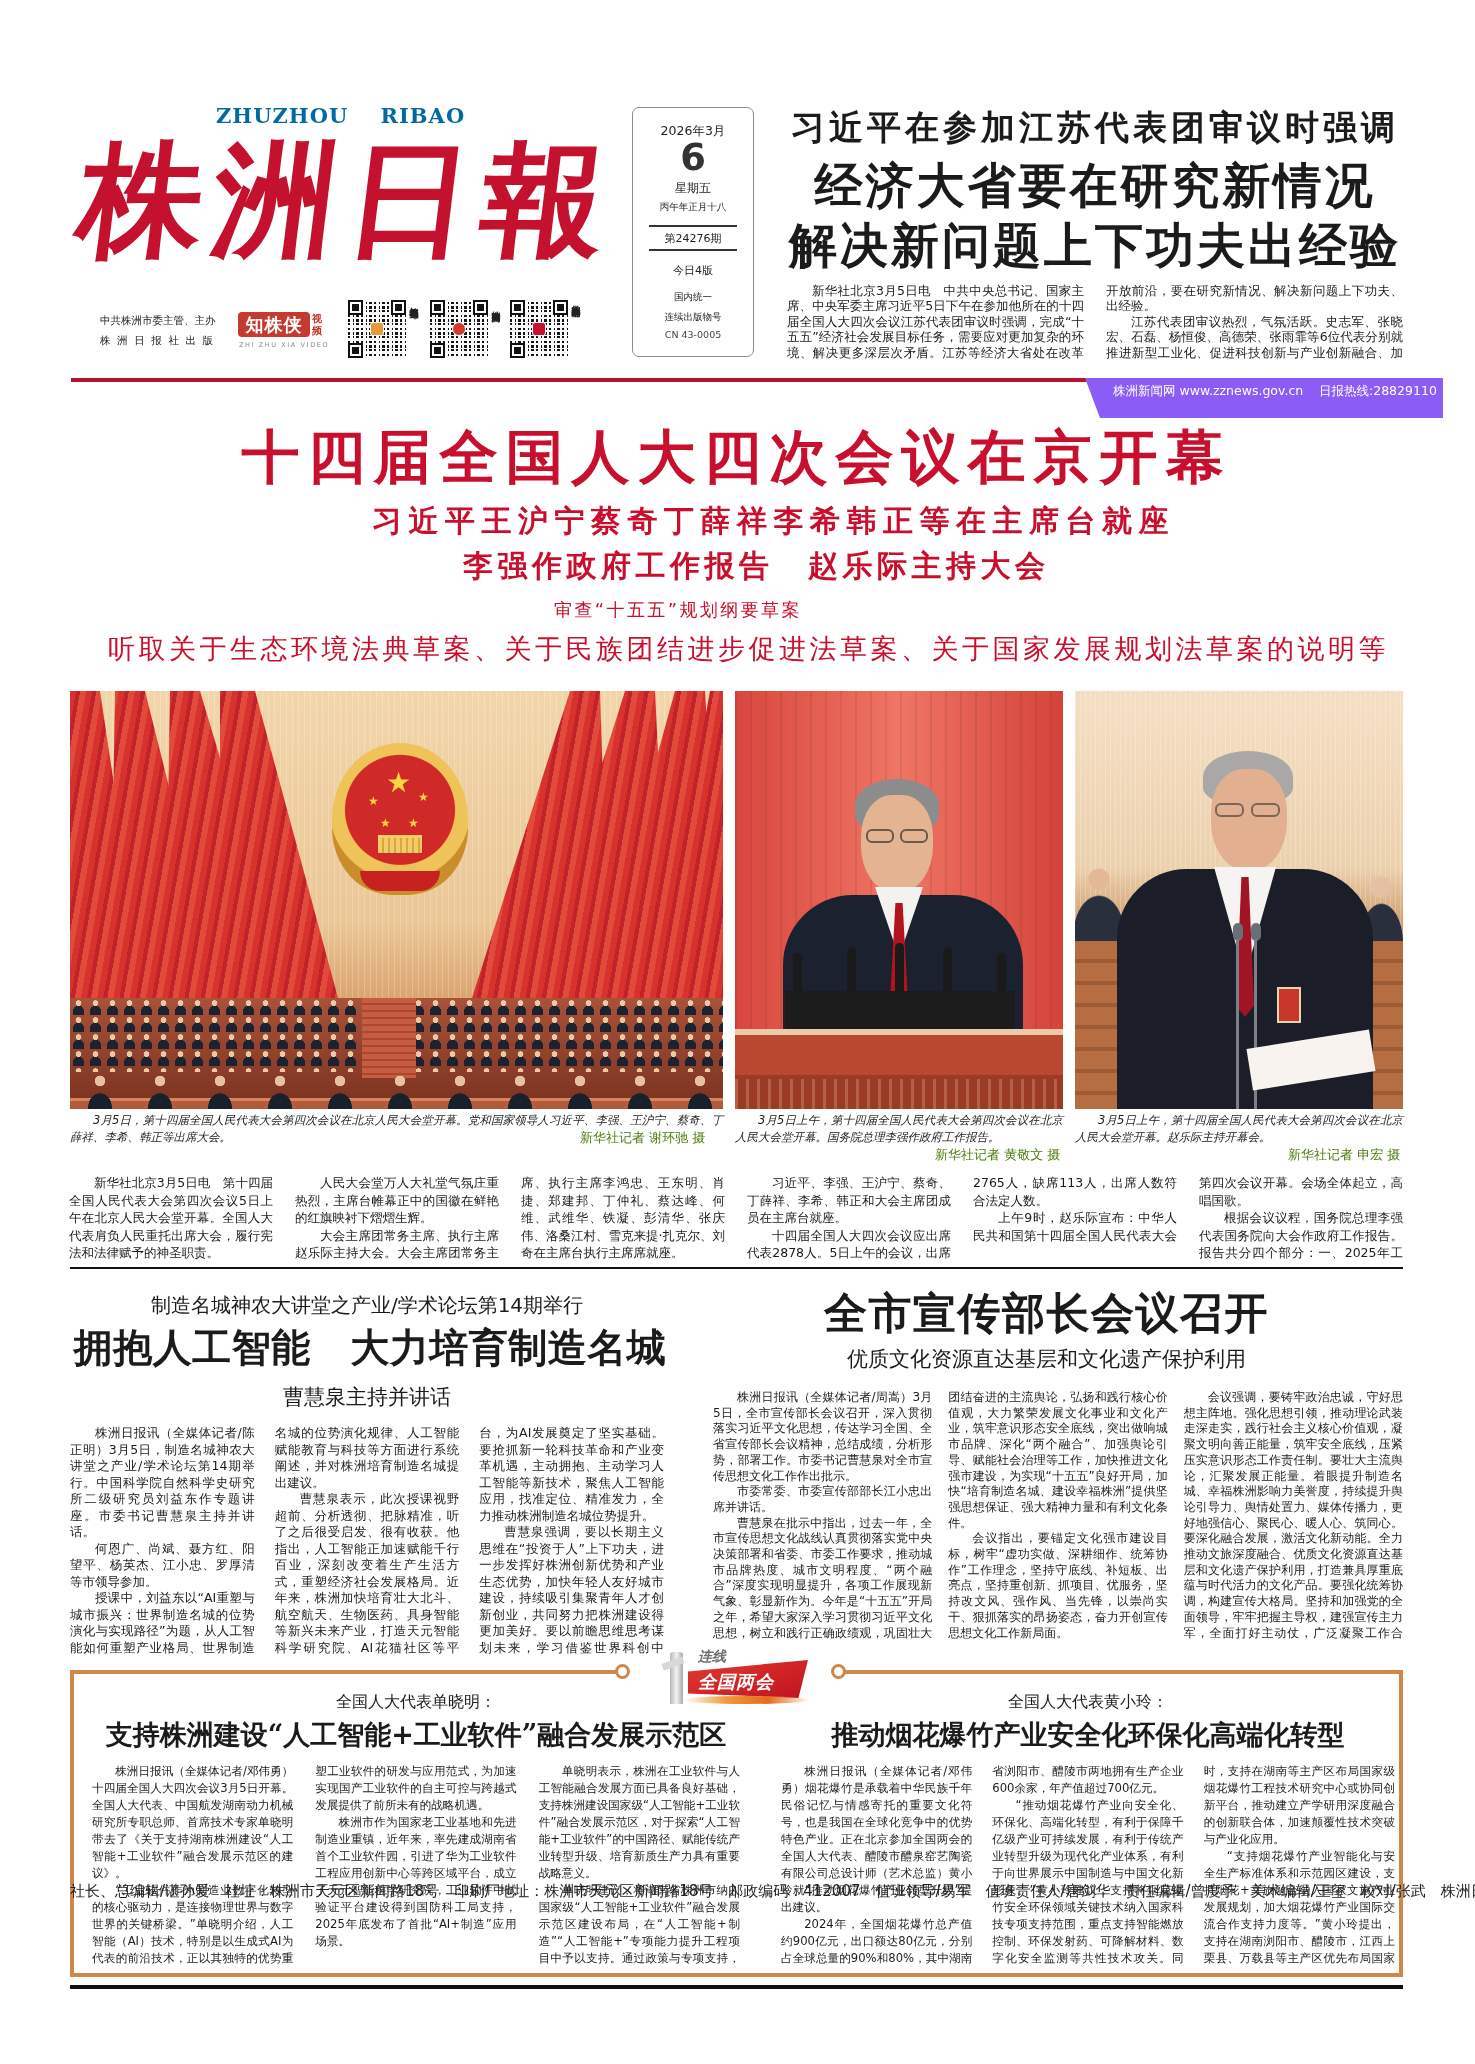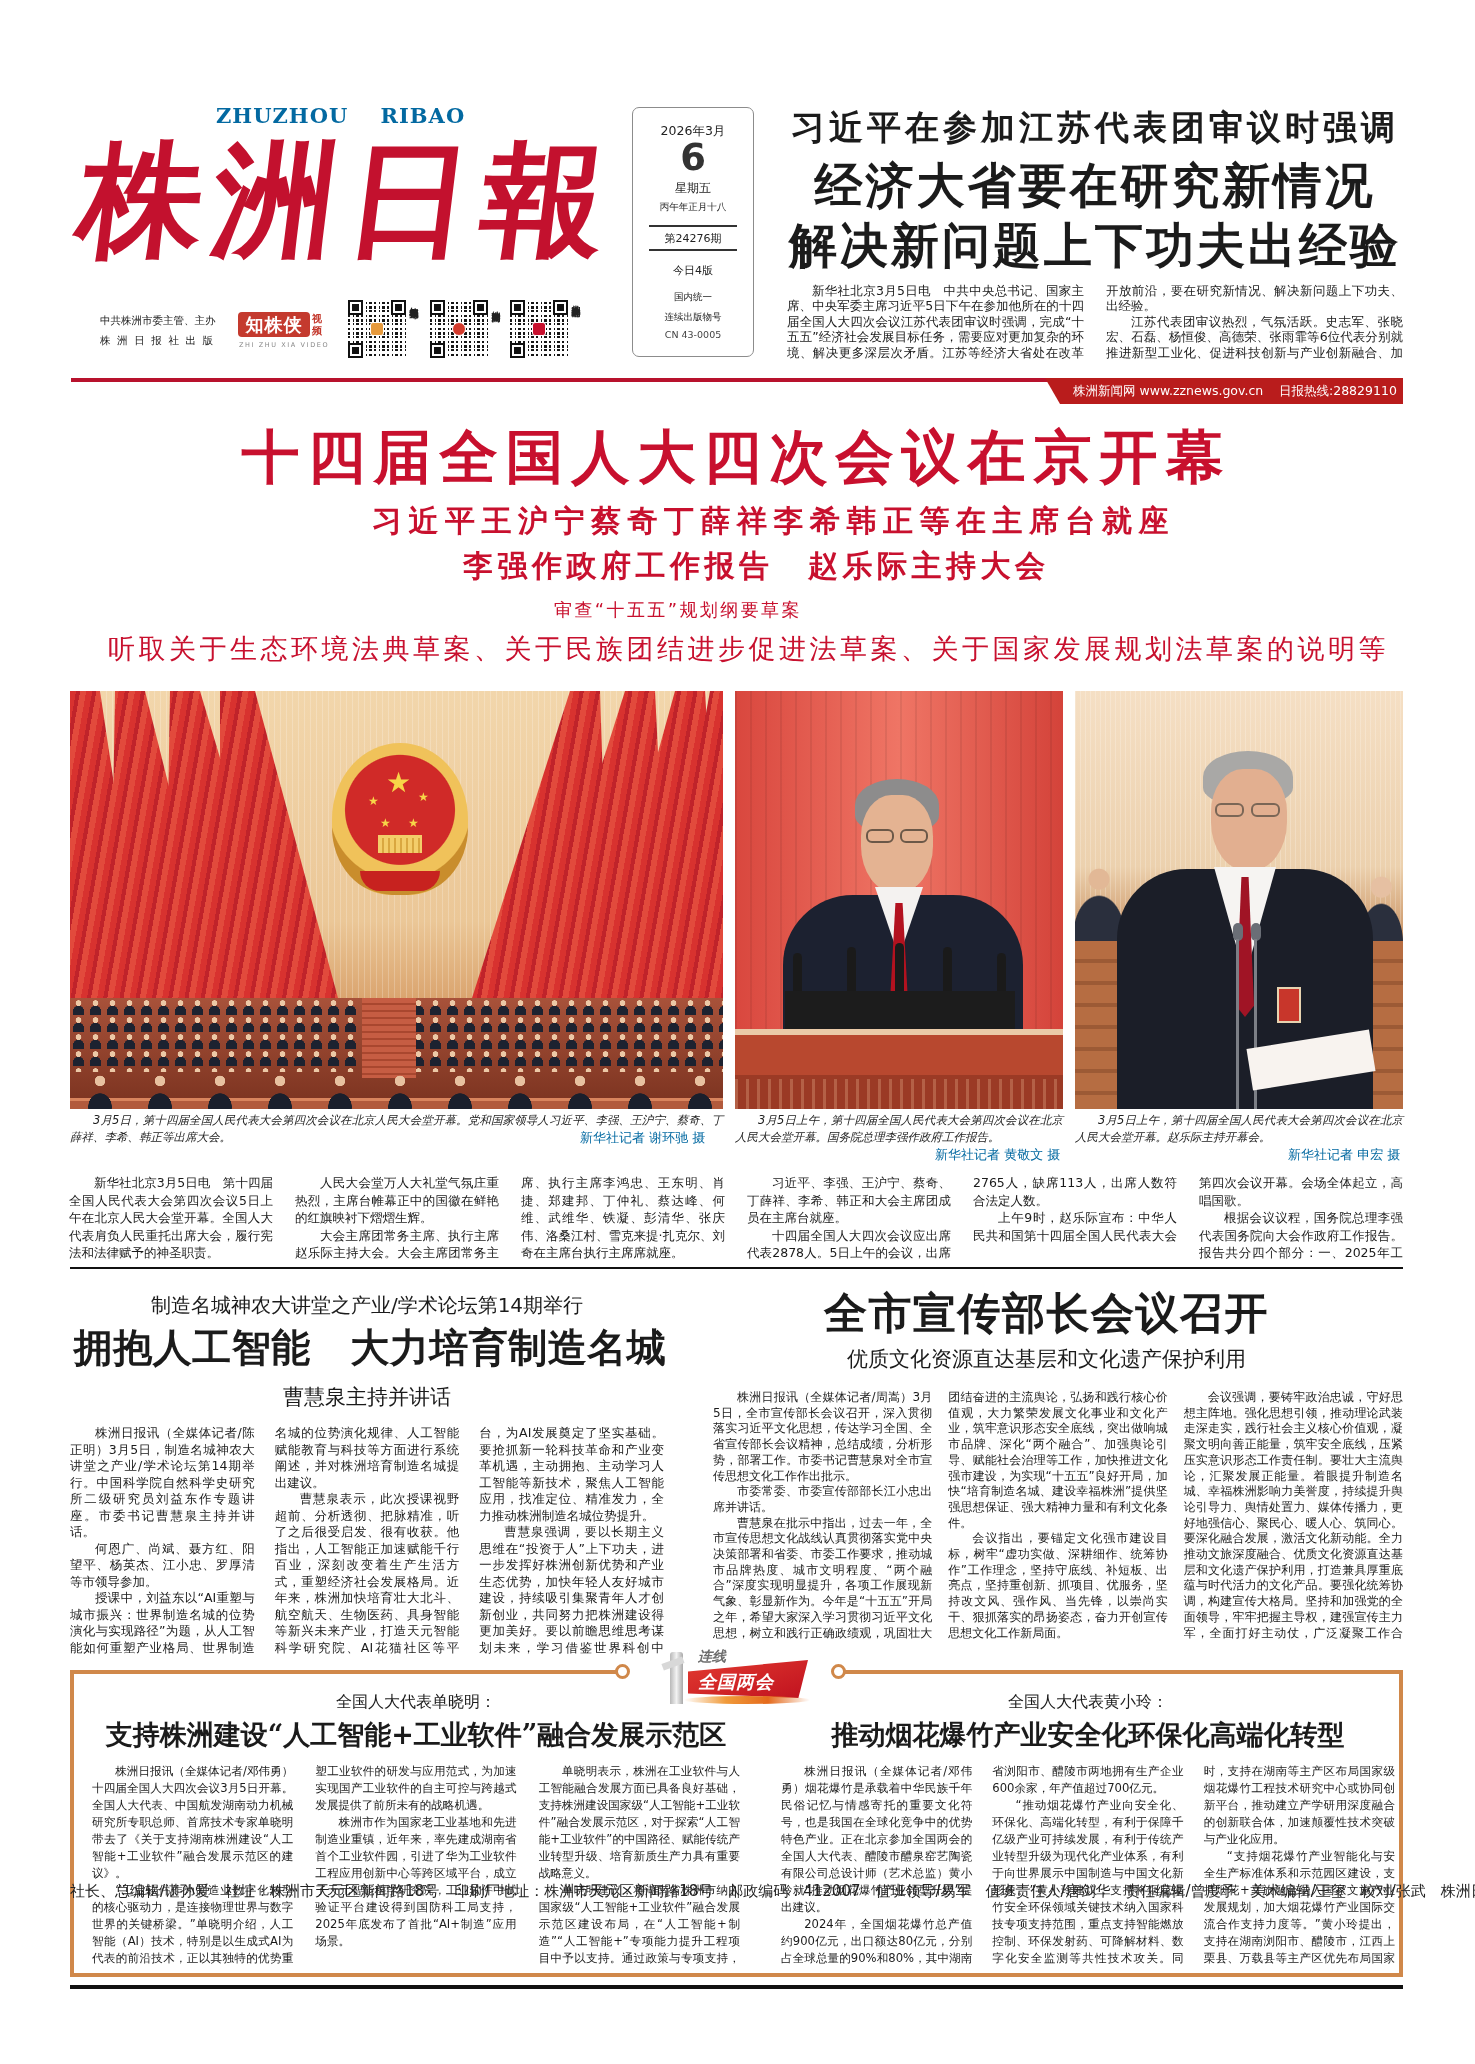"株洲新闻网 www.zznews.gov.cn" .redtab { background: #b91c1c -> #8b5cf6; height: 26px -> 40px; left: 1045px -> 1085px }
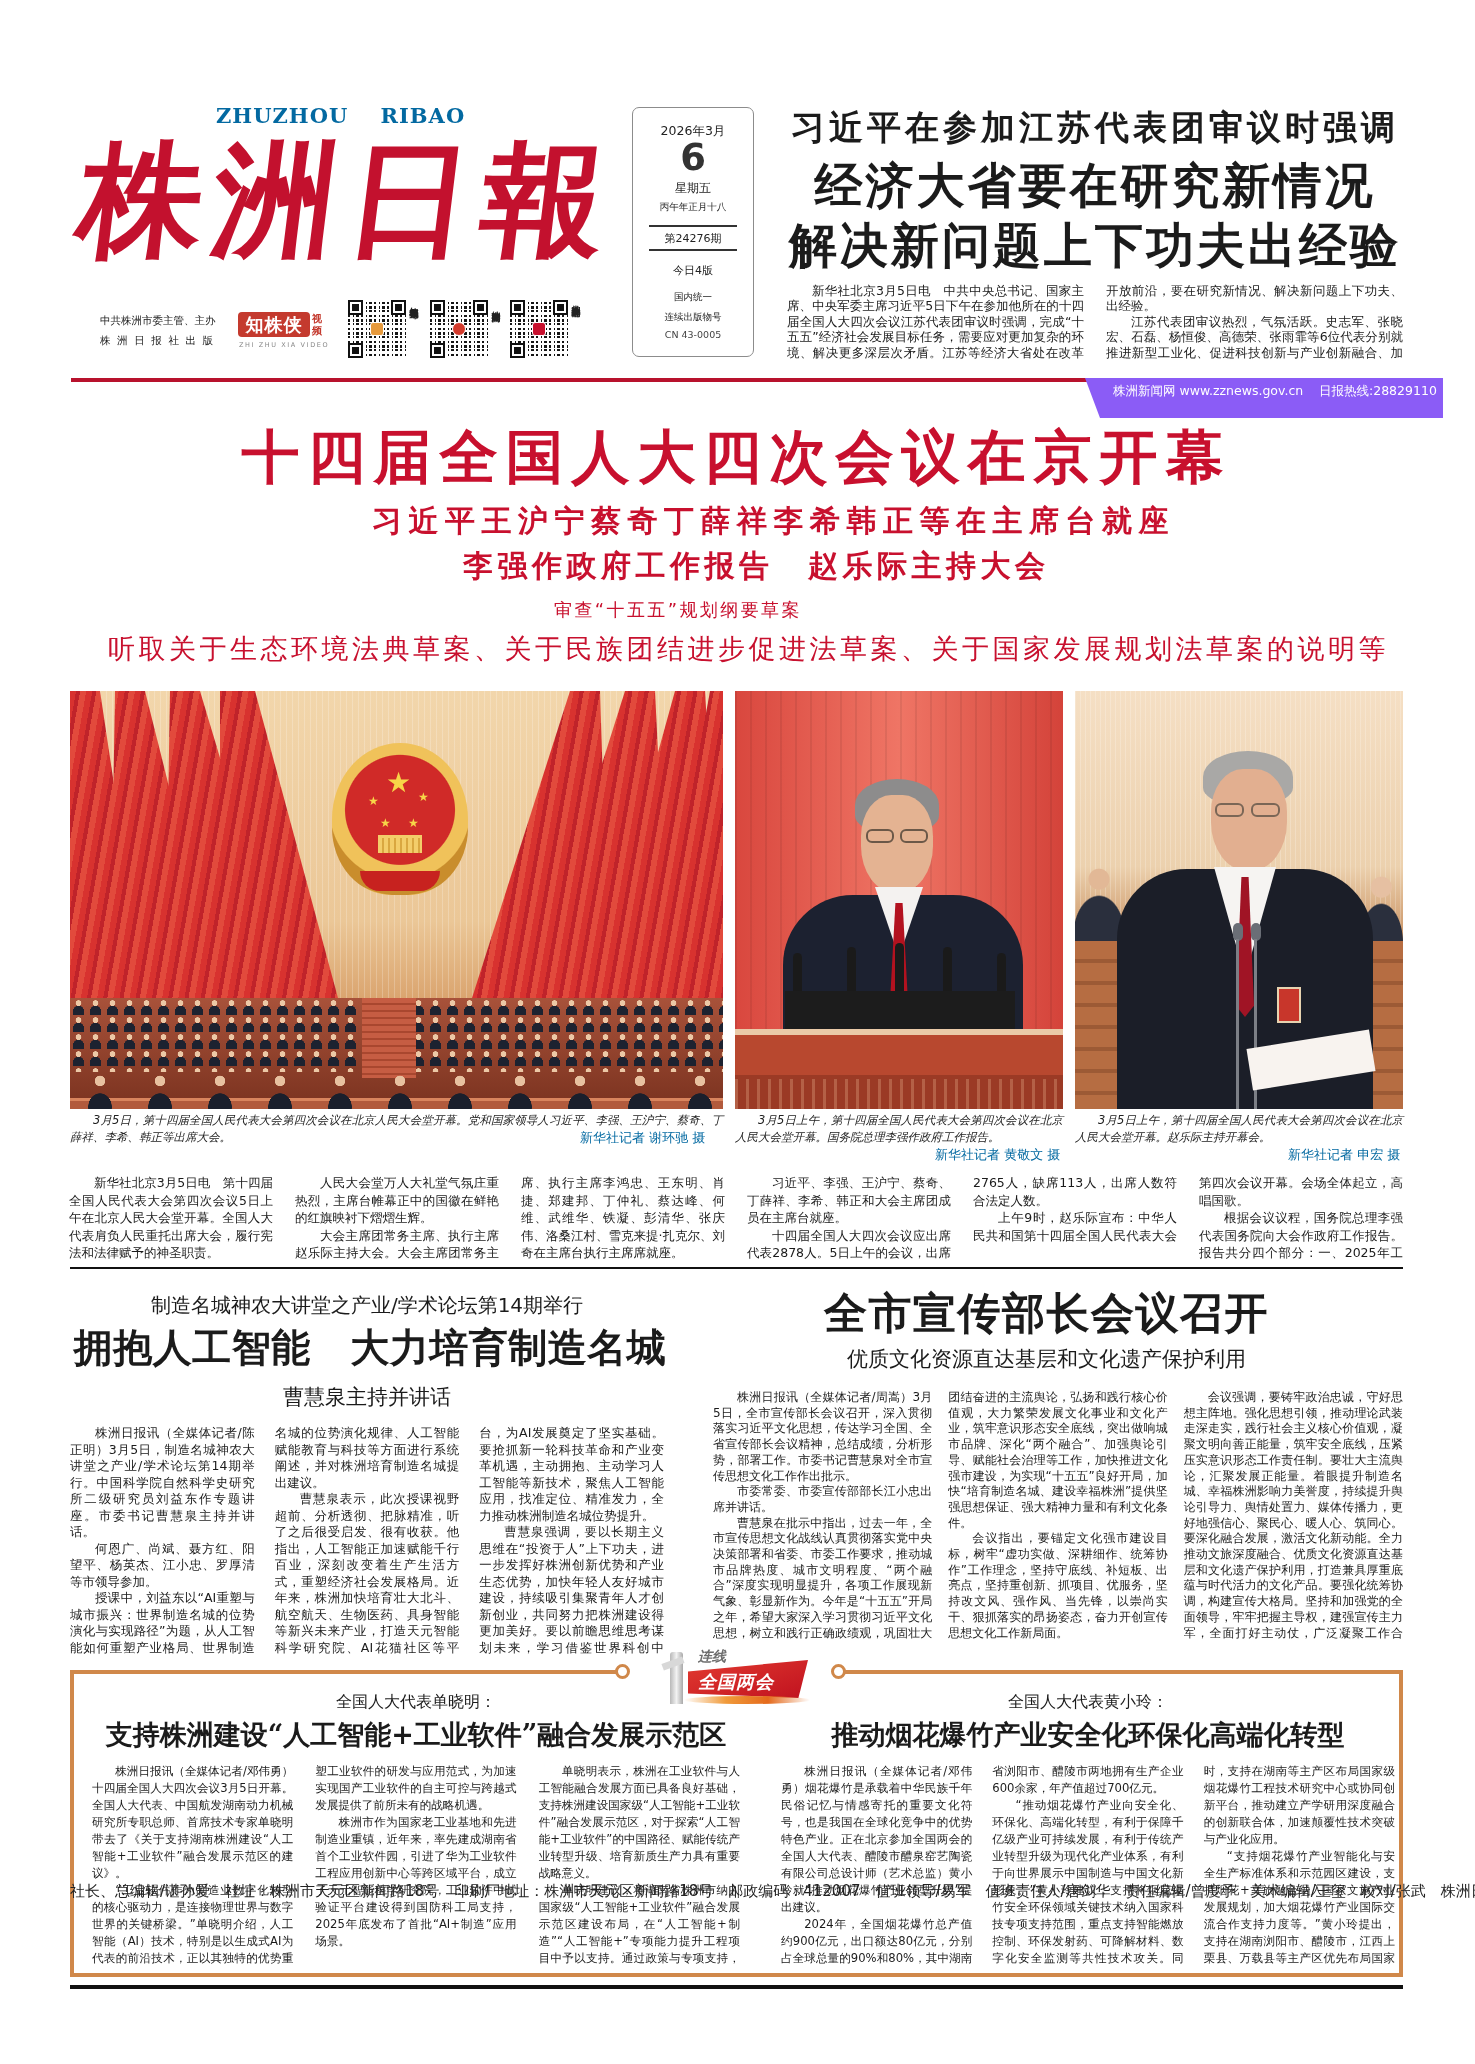"新华社记者 谢环驰 摄" .credit { color: #0369a1 -> #4d7c0f }
